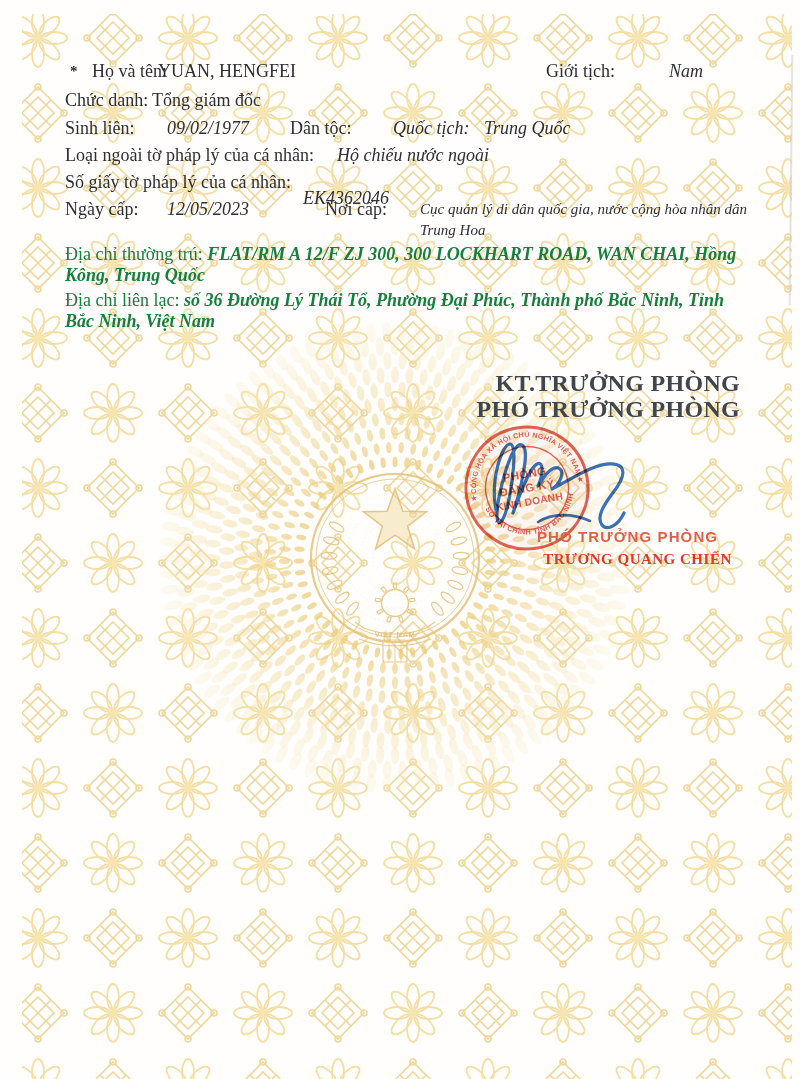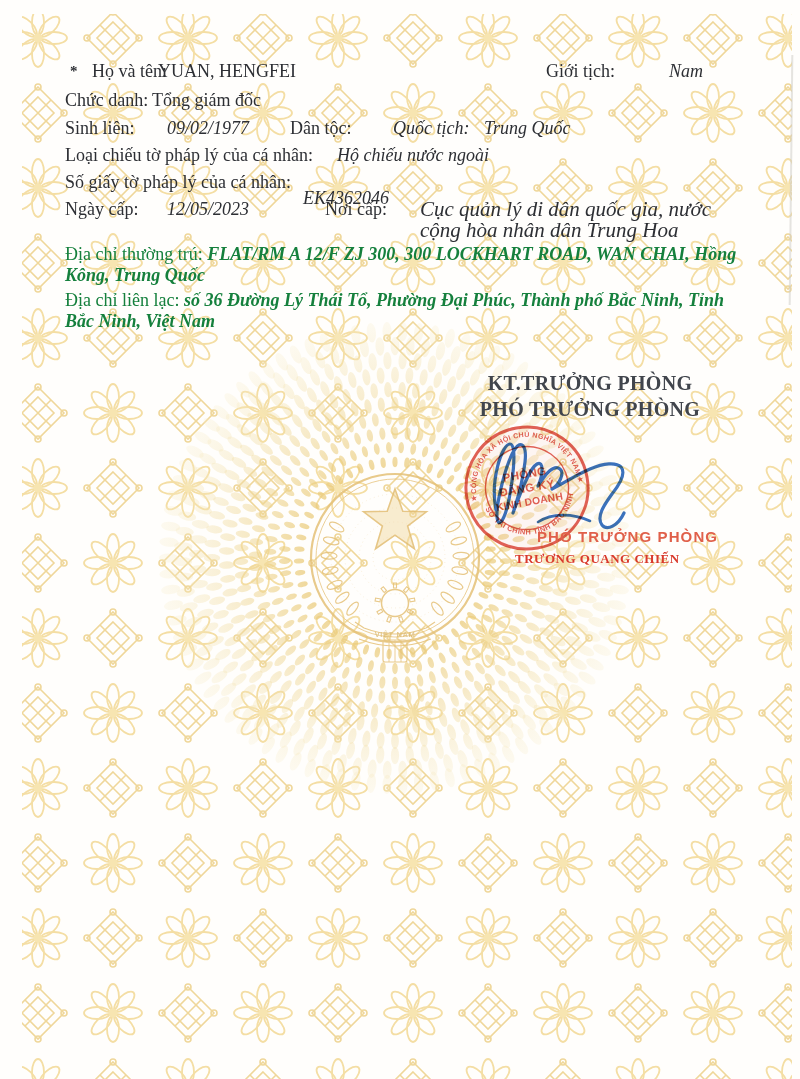"Loại chiếu tờ pháp lý" span.abs { text: chiếu -> ngoài }
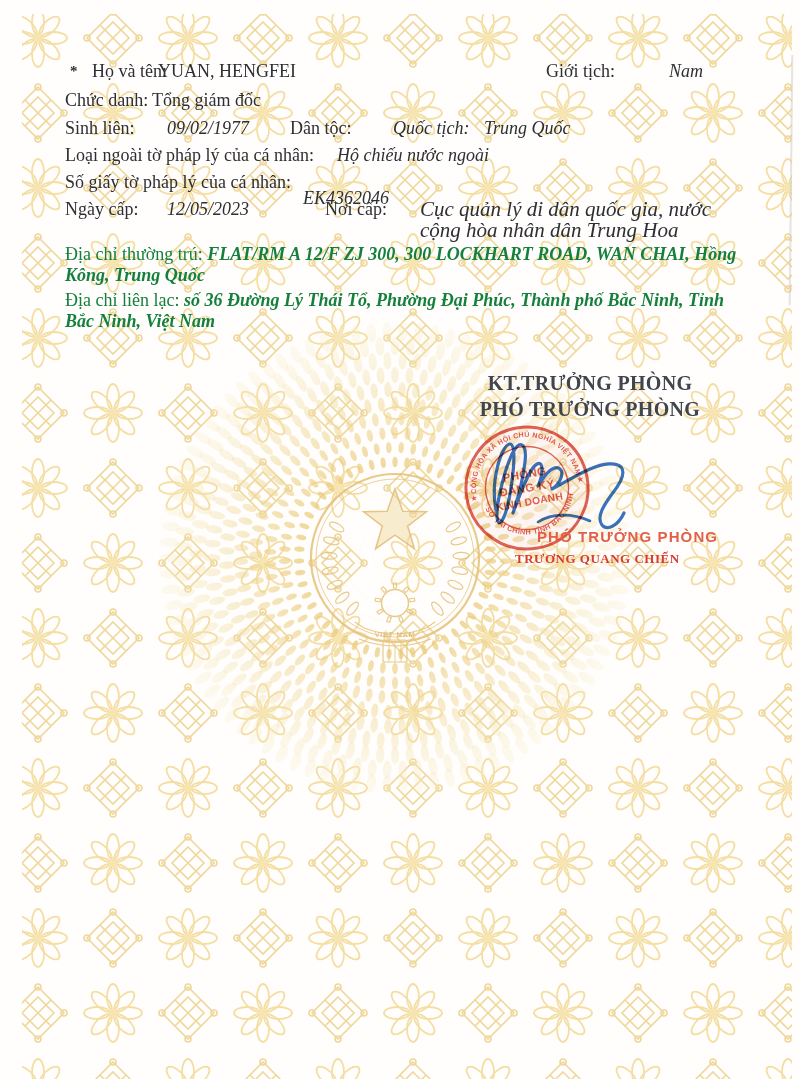"Cục quản lý di dân" .place-para { font-size: 21px -> 15px }
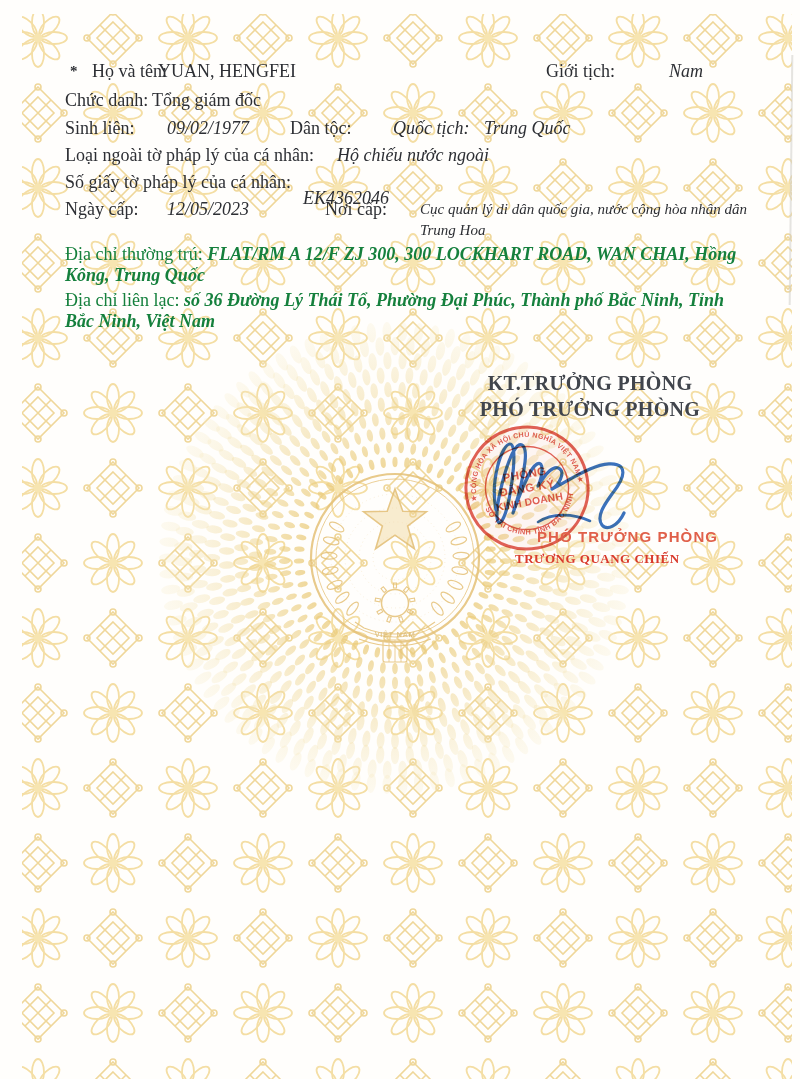"KT.TRƯỞNG PHÒNG" .heading { font-size: 20px -> 24px; text-align: center -> right }
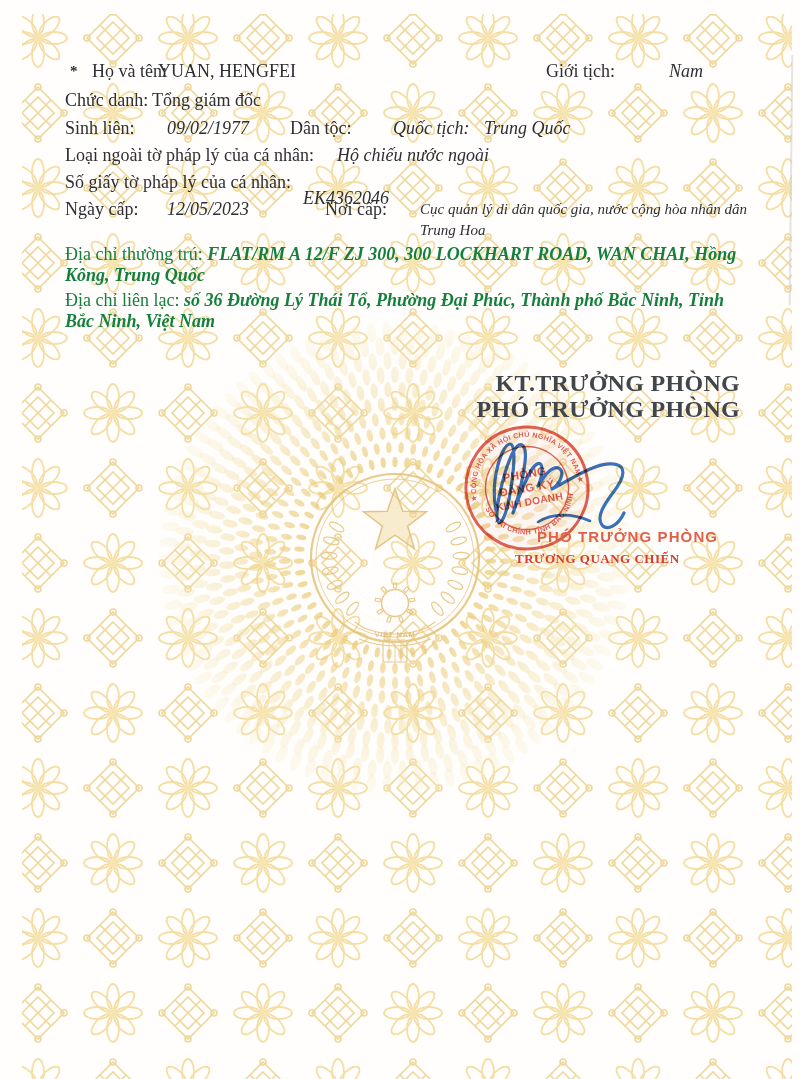"TRƯƠNG QUANG CHIẾN" .signer-name { font-size: 13px -> 15px; text-align: none -> center }
